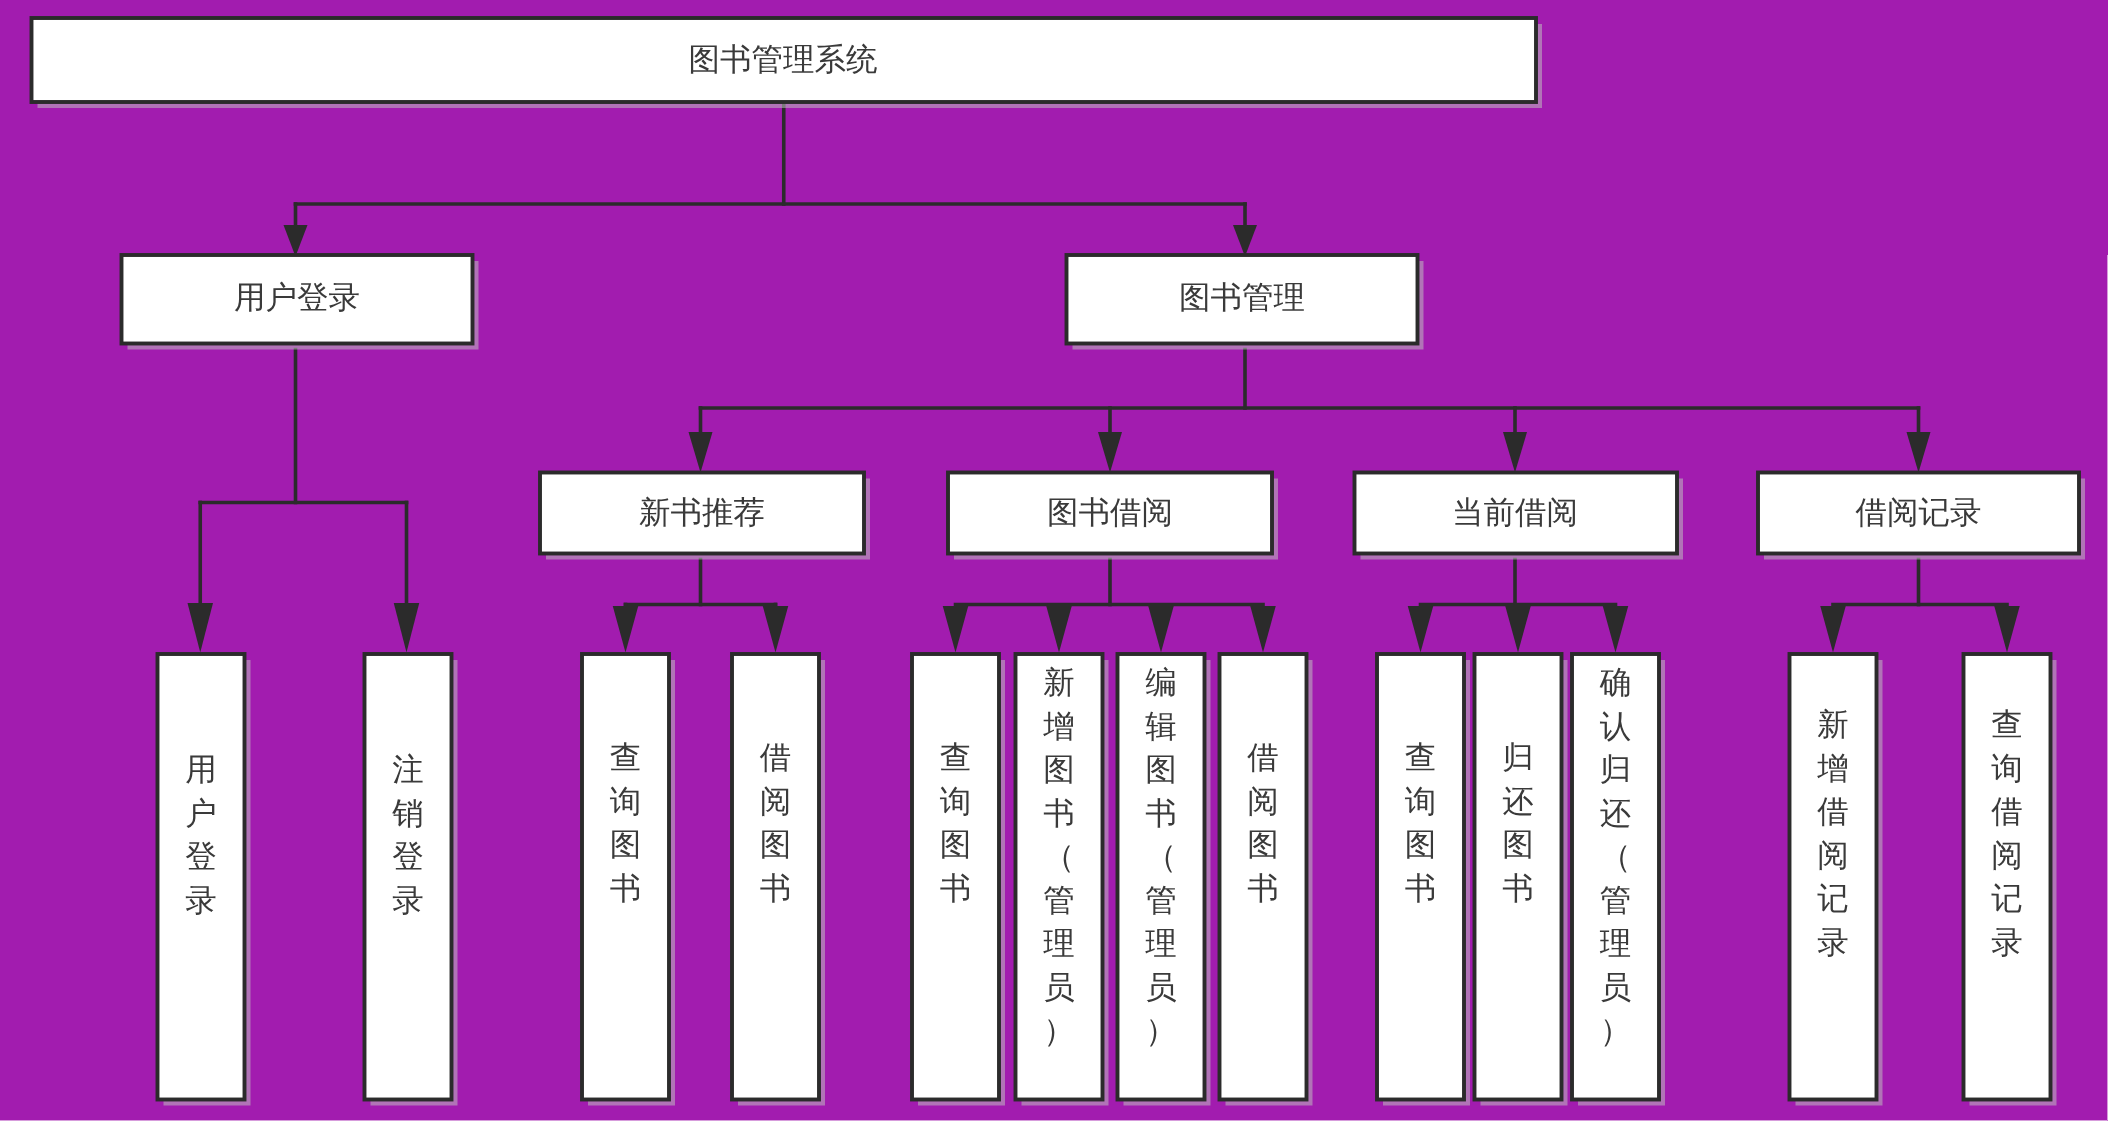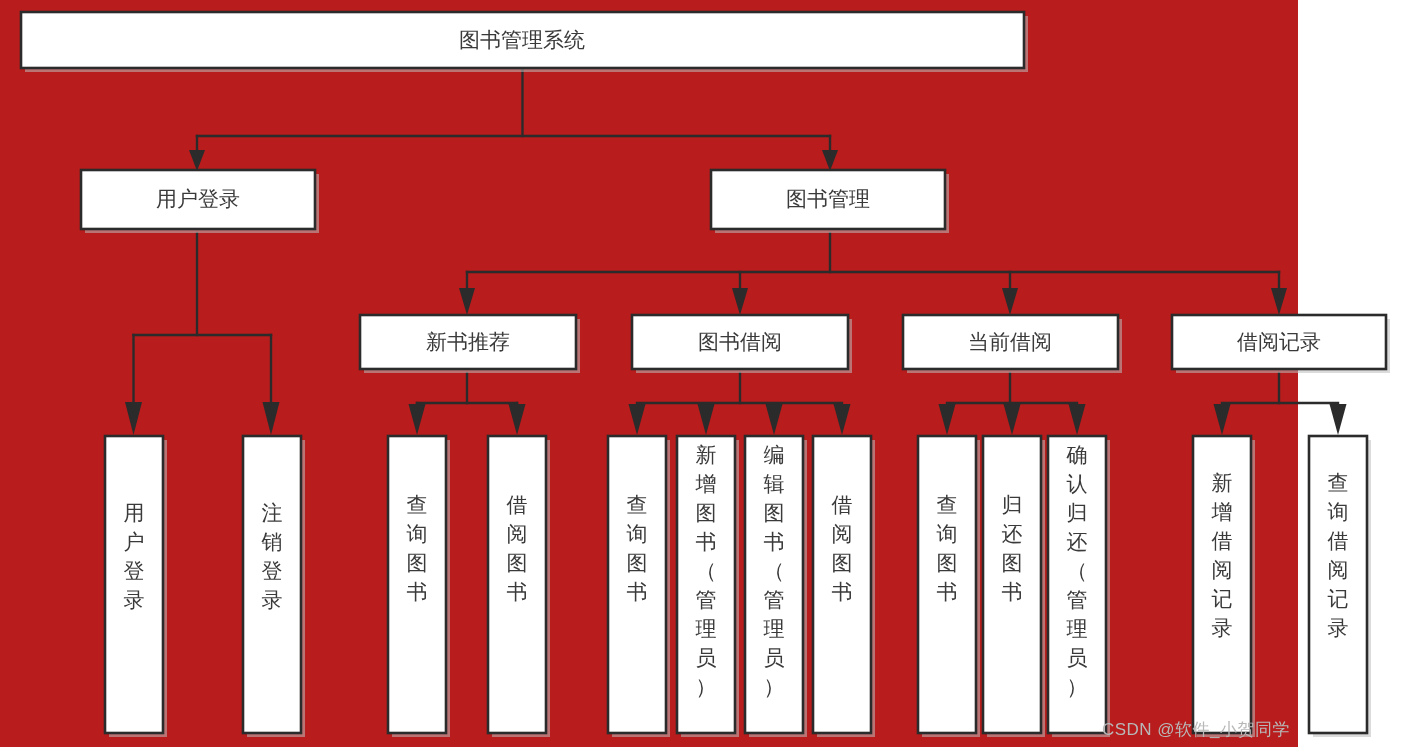"图书管理系统" #diagram-root { background: #b91c1c -> #a21caf; width: 1298px -> 1405px }
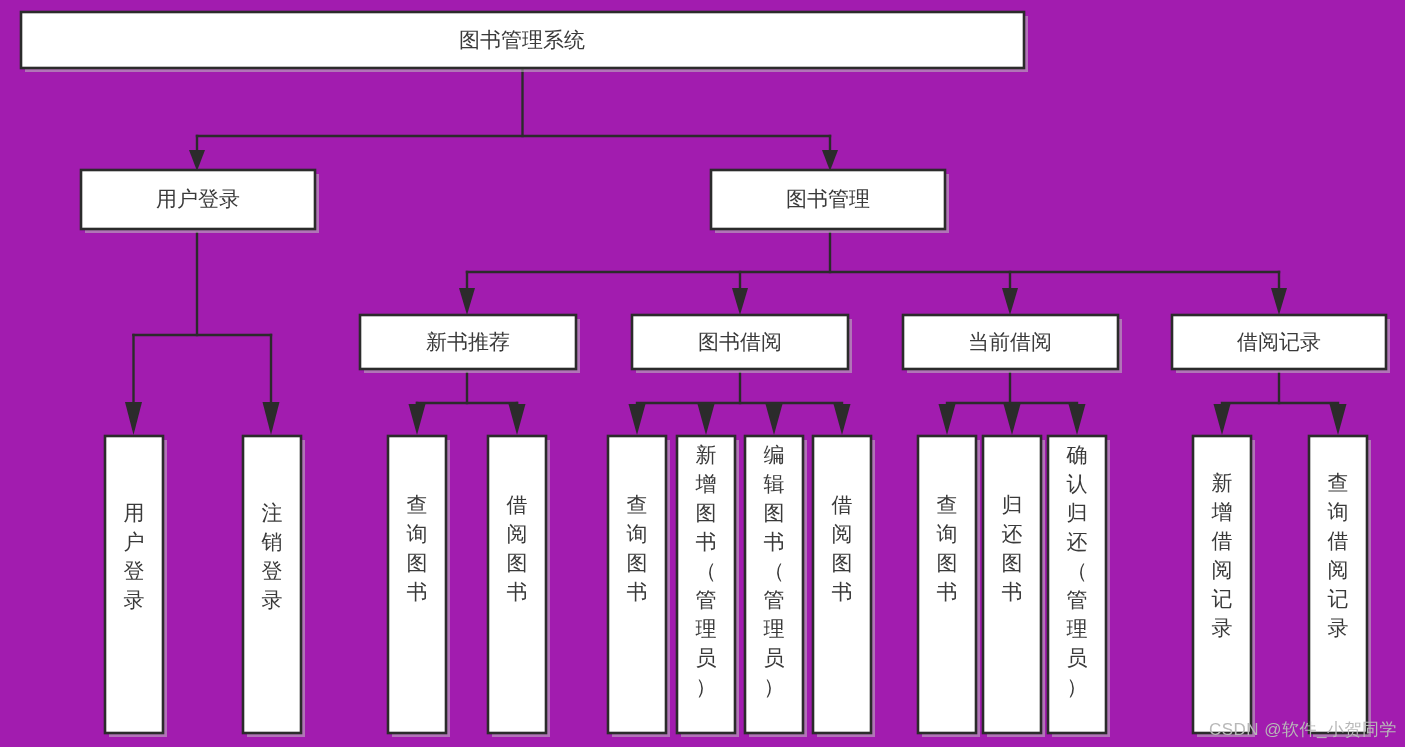"CSDN @软件_小贺同学" div.watermark { html: <div>CSDN @软件_小贺同学</div> -> none }
